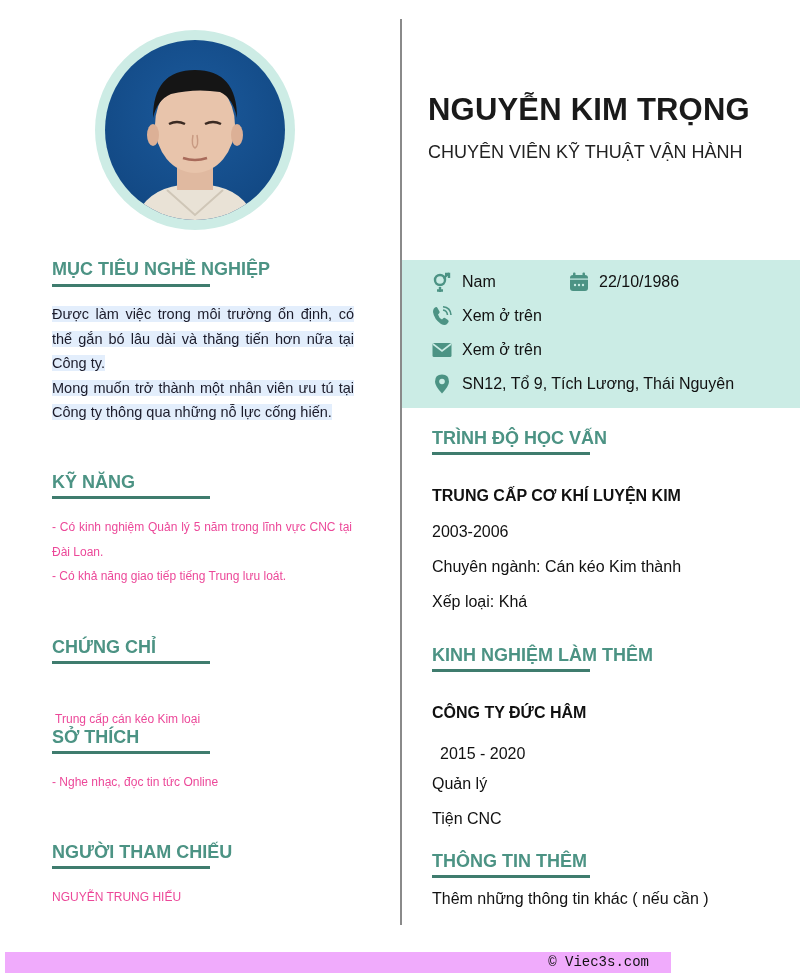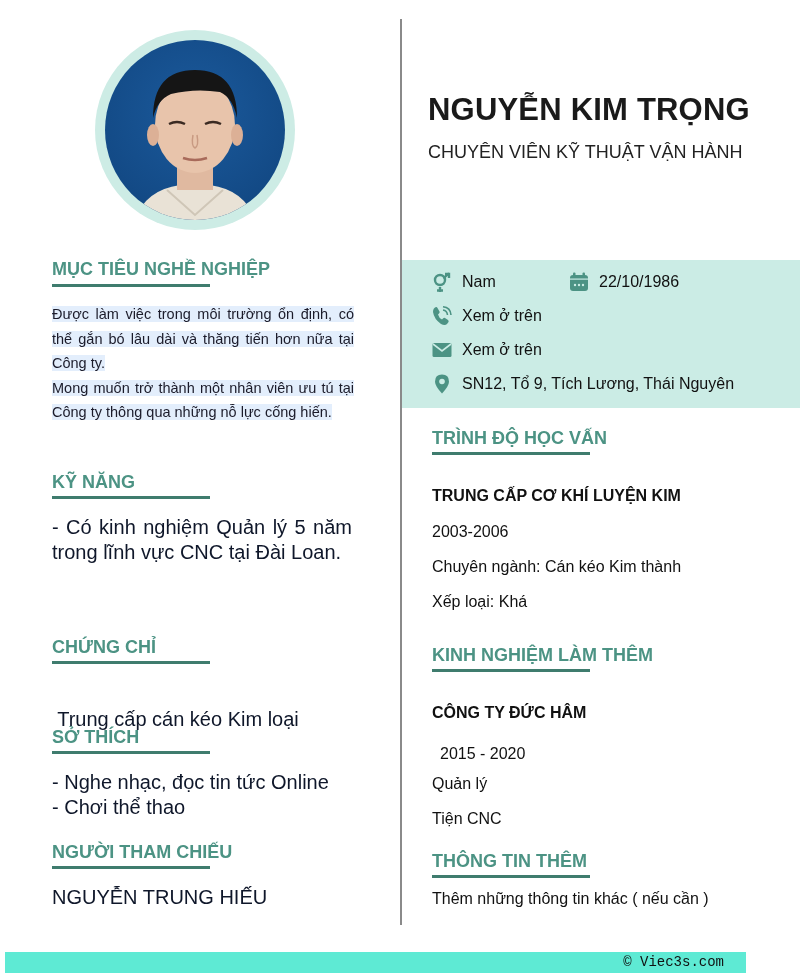"- Có kinh nghiệm Quản" .left-text { color: #0f172a -> #ec4899; font-size: 20px -> 12px }
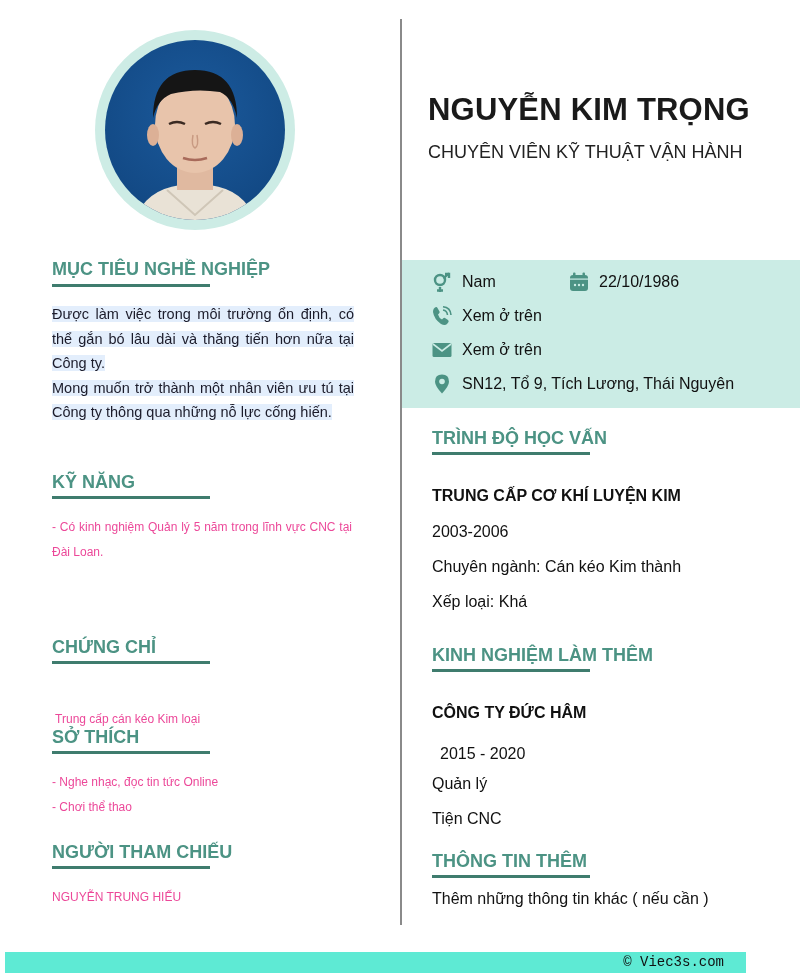"- Có khả năng giao" div { html: none -> <div>- Có khả năng giao tiếp tiếng Trung lưu loát.</div> }
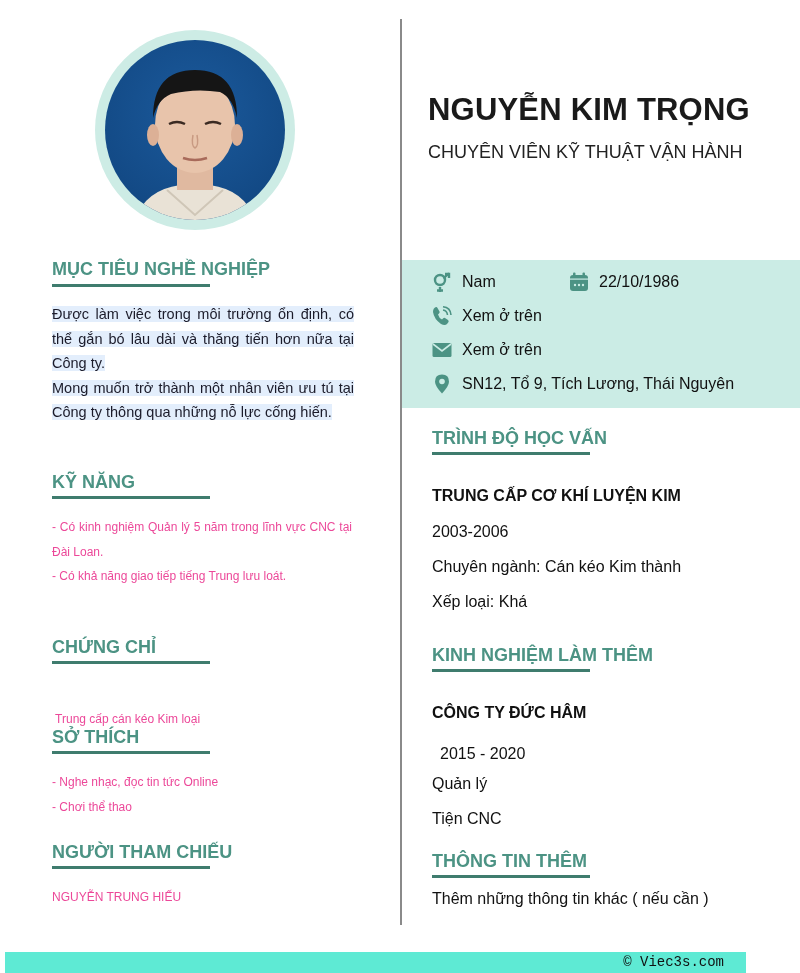"- Chơi thể thao" div { html: <div>- Chơi thể thao</div> -> none }
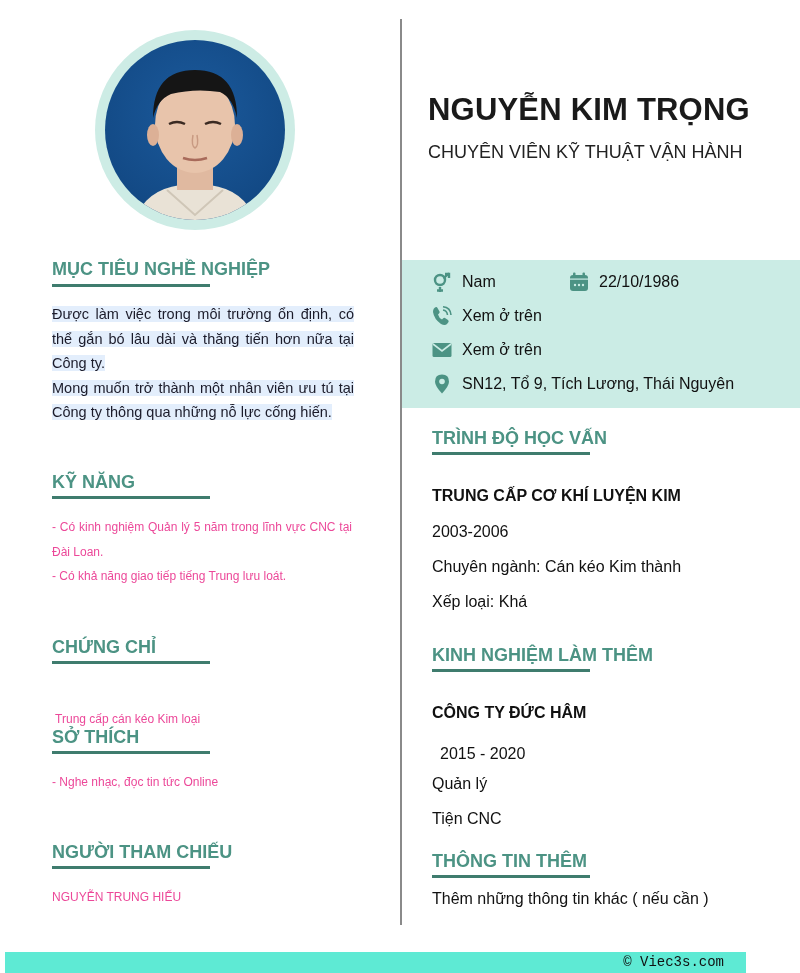"© Viec3s.com" .footer { background: #5eead4 -> #f0abfc; width: 741px -> 666px }
